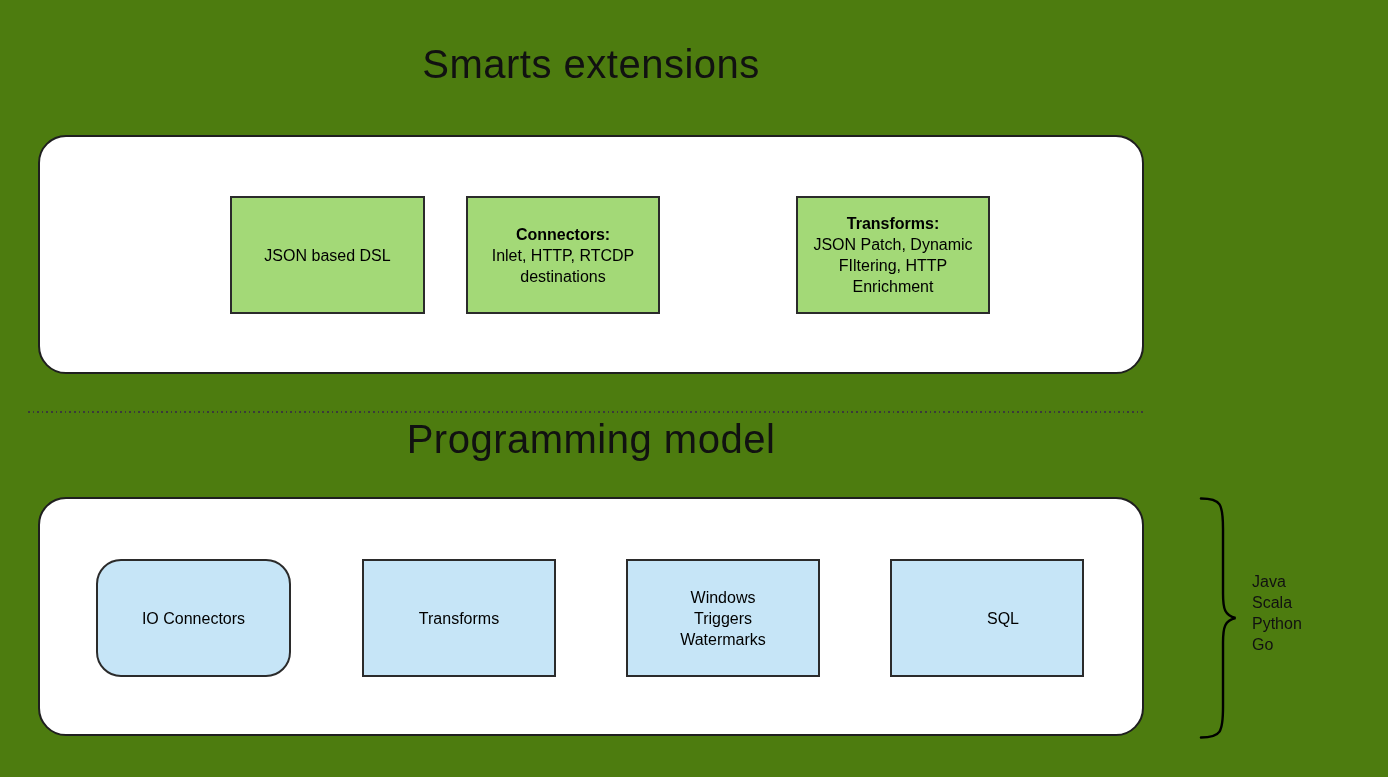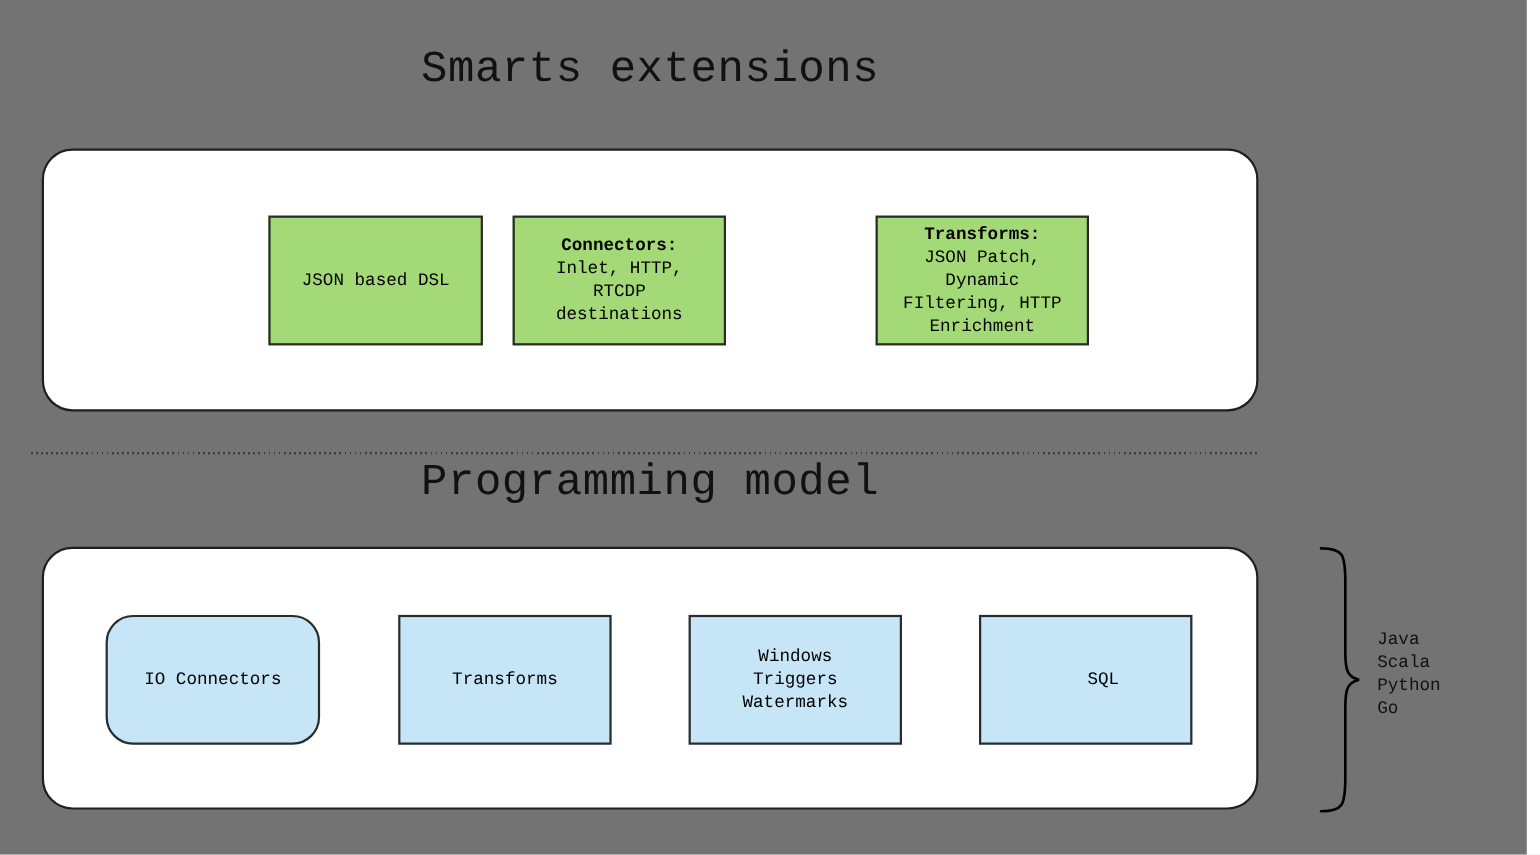"Smarts extensions" .page { background: #737373 -> #4d7c0f; font-family: Liberation Mono, monospace -> none }
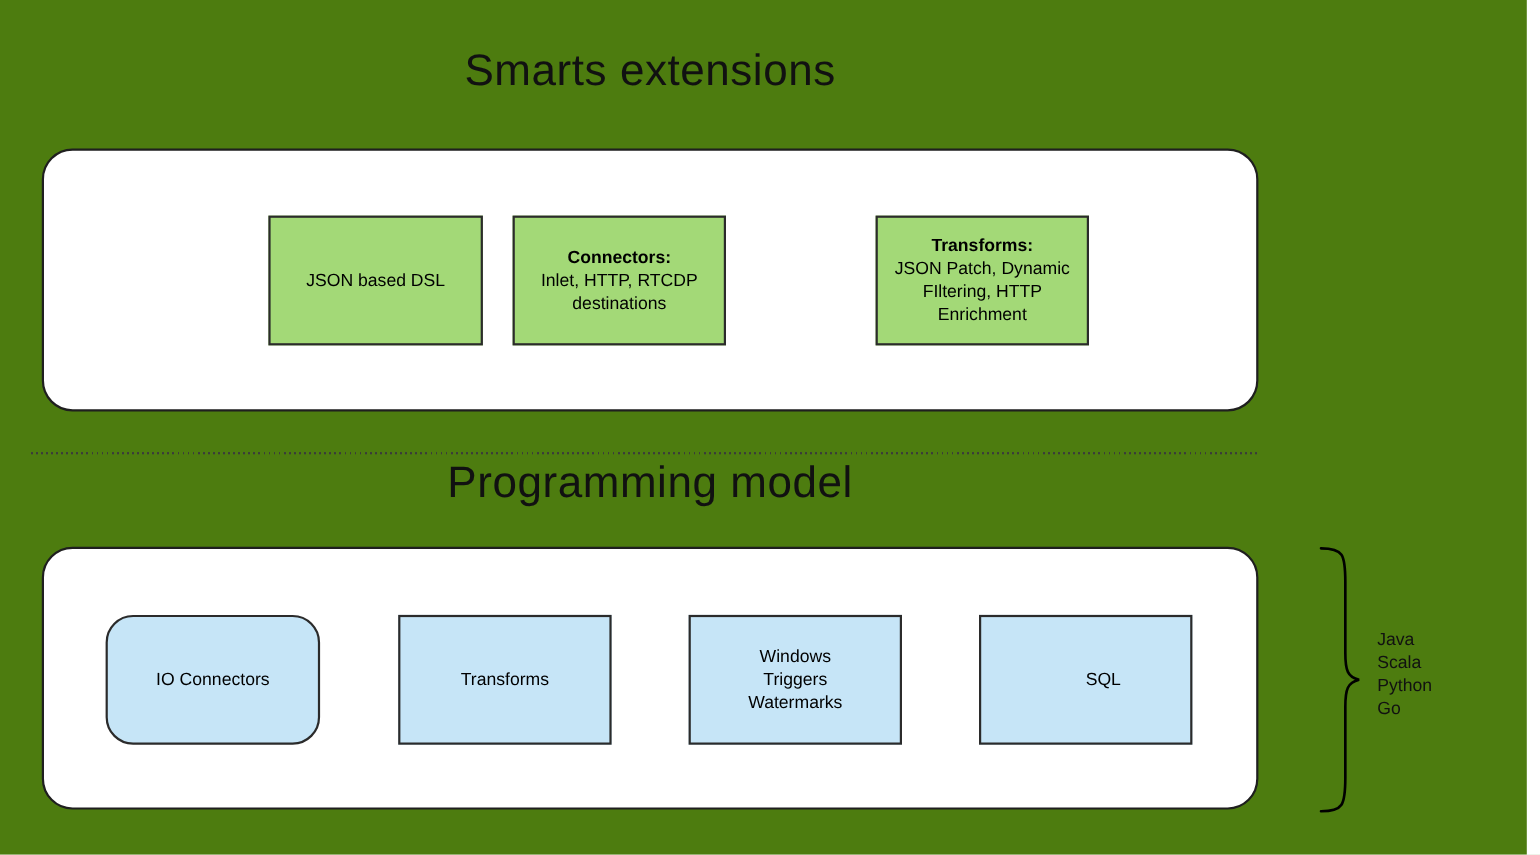"JSON based DSL" .gbox-1 { left: 244px -> 230px }
